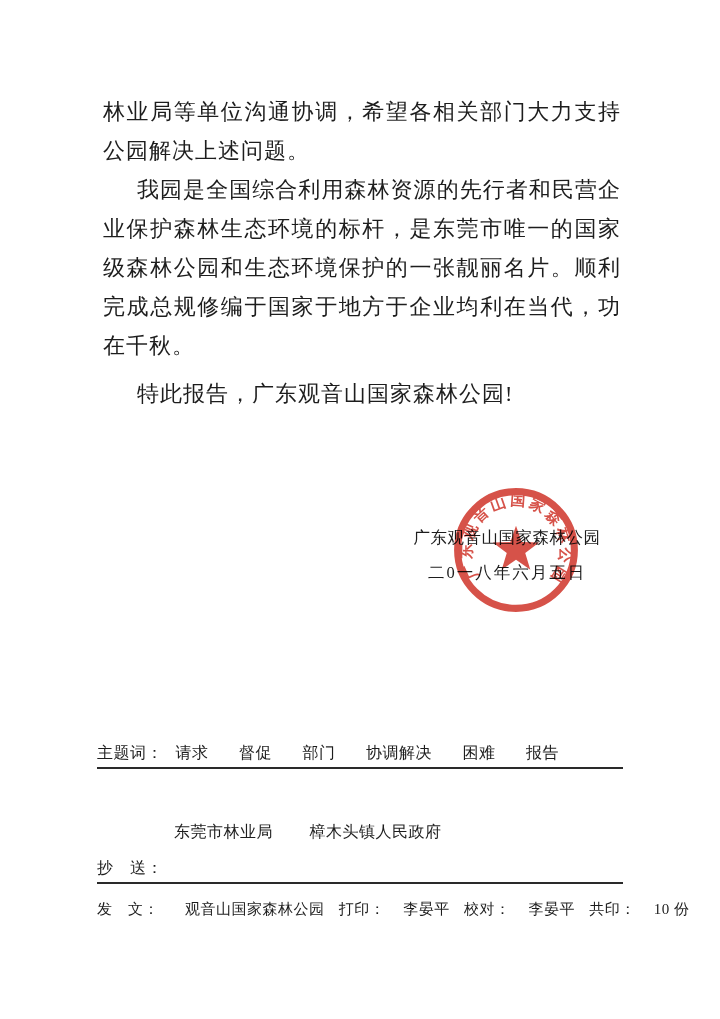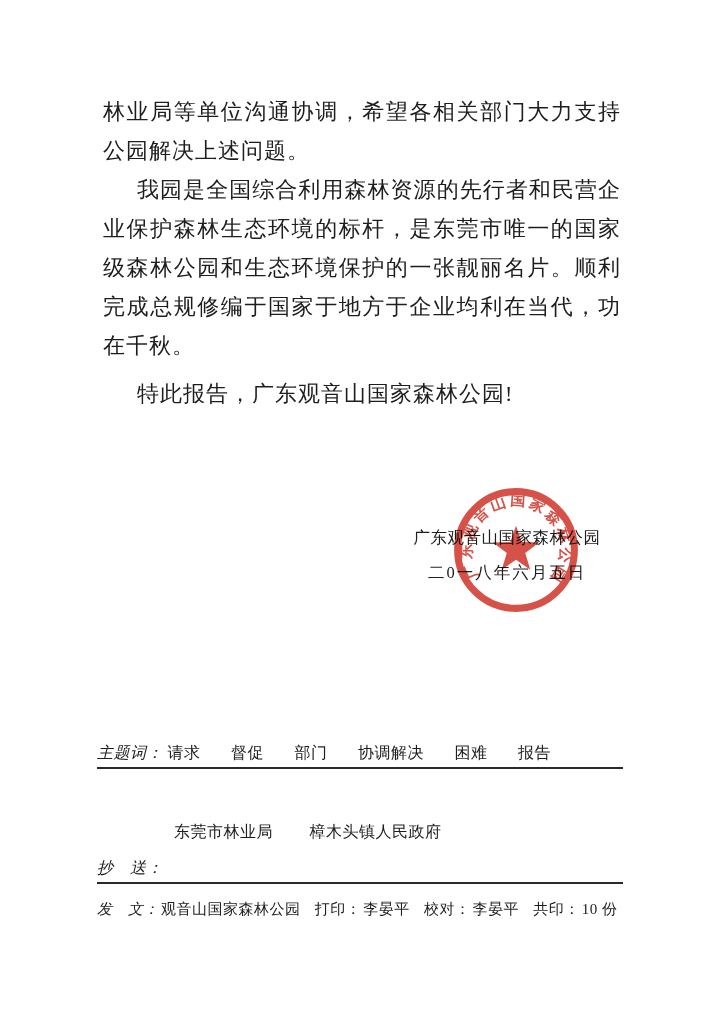"主题词：" .lbl { font-style: italic -> none; margin-right: 0 -> 8px }
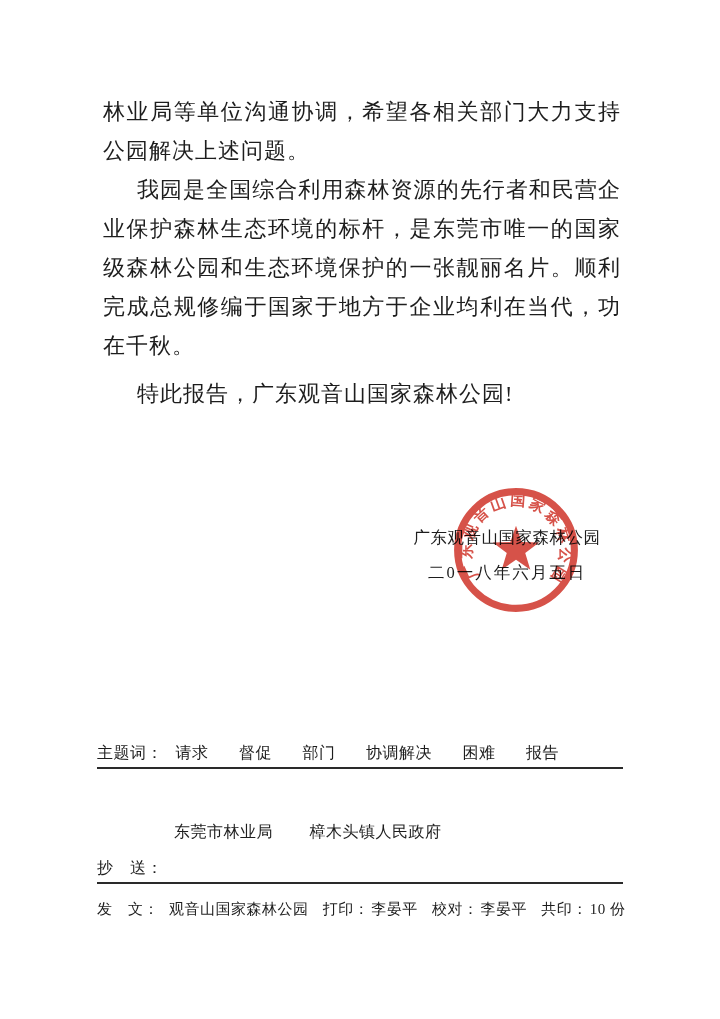"观音山国家森林公园" .issue-seg .v { margin-left: 2px -> 18px }
